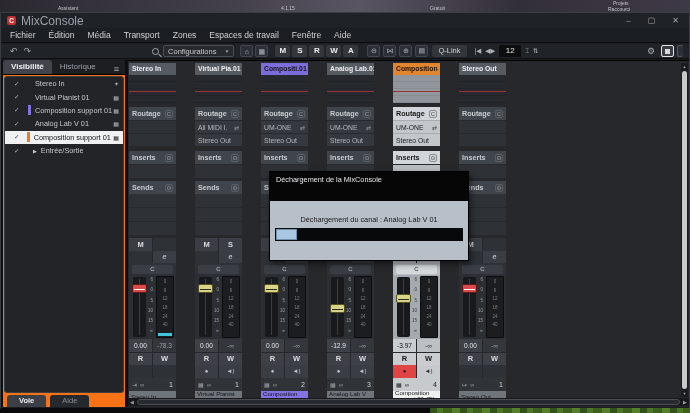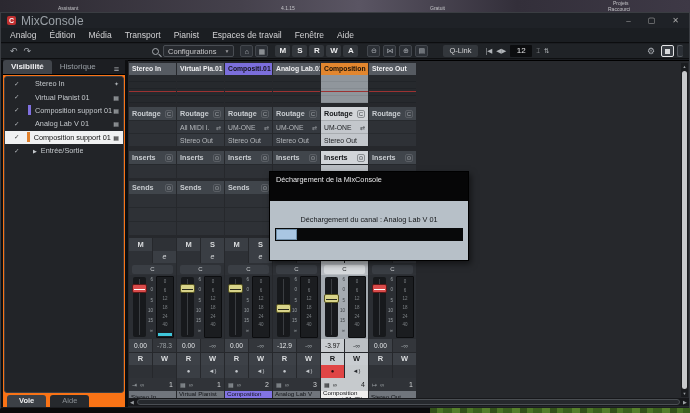"Analog" span { text: Analog -> Fichier }
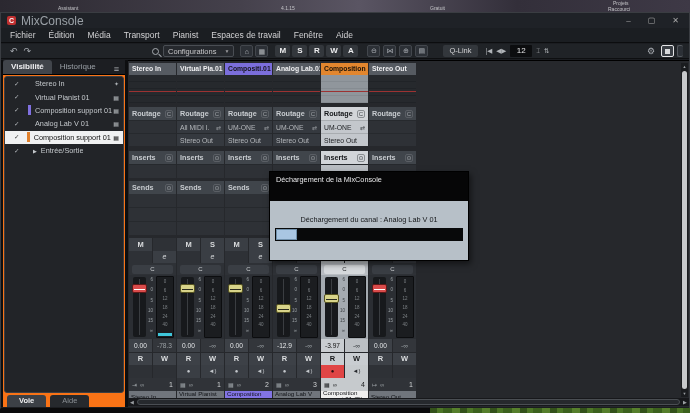"Pianist" span { text: Pianist -> Zones }
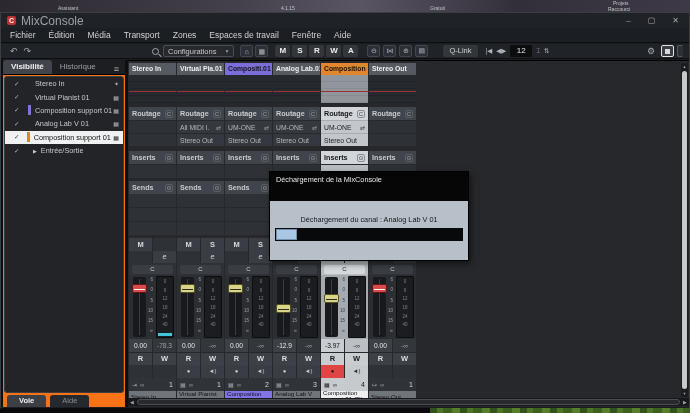"Q-Link" .qlink { margin-left: 15px -> 4px }
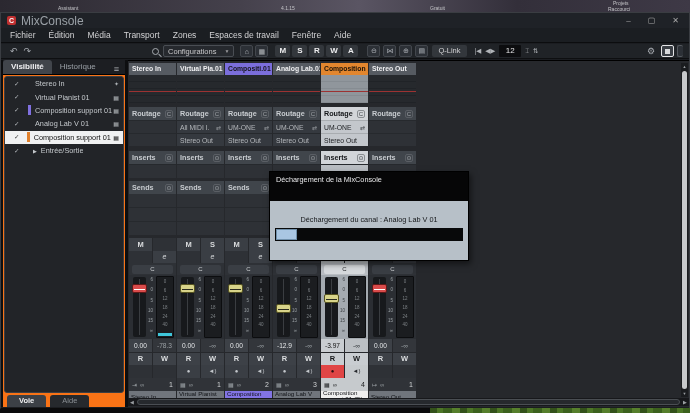"Routage" .strips { gap: 1px -> 19px }
